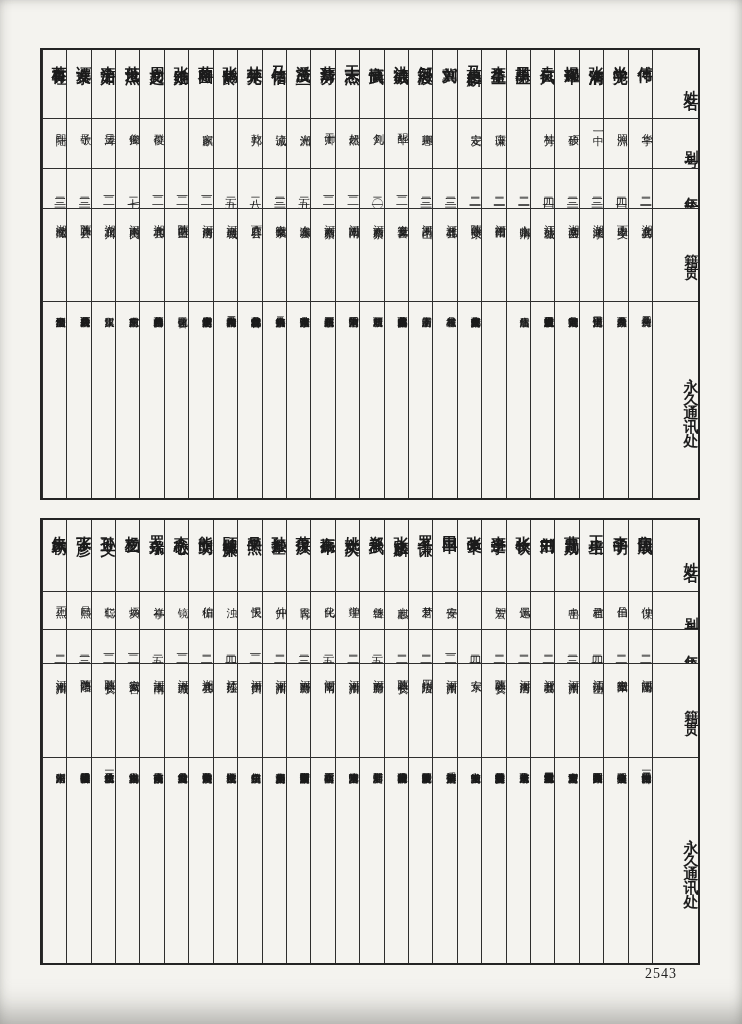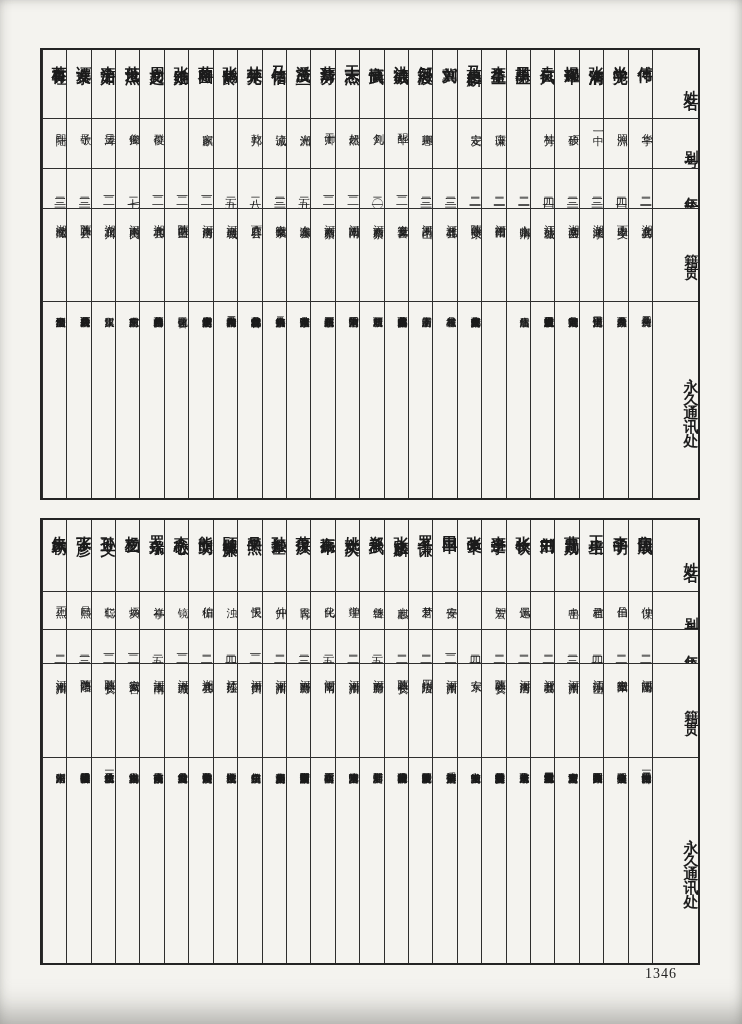"1346" div.page-number { text: 1346 -> 2543 }
